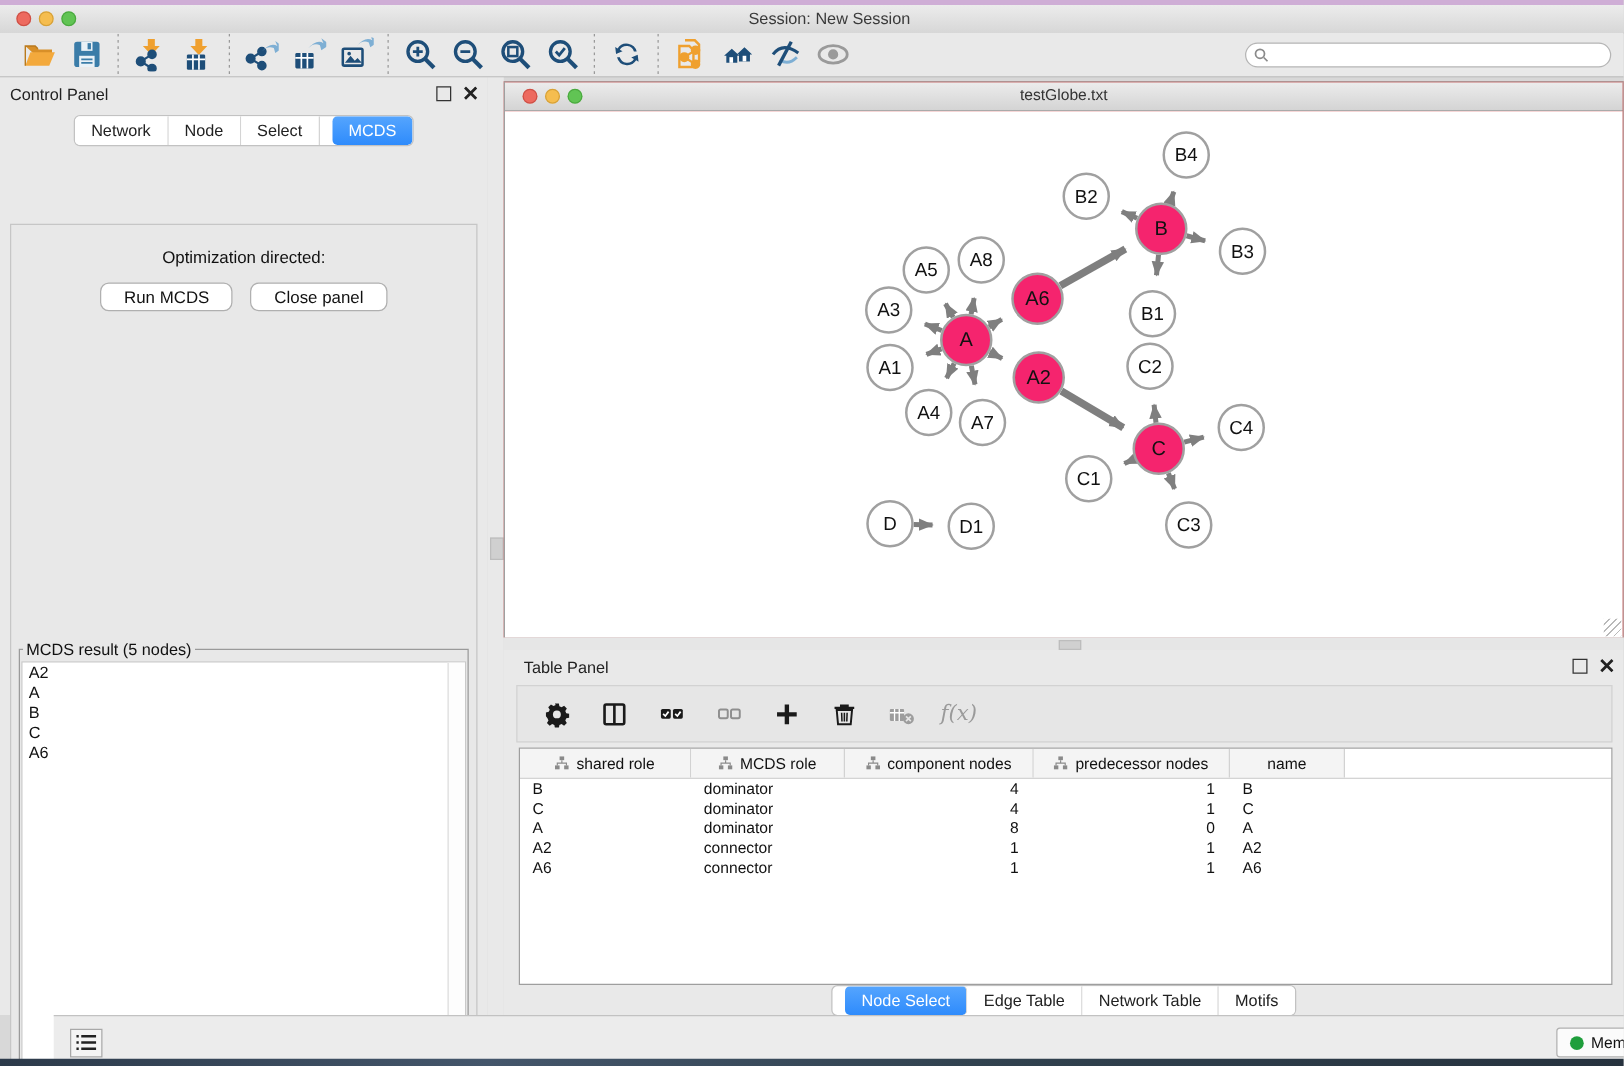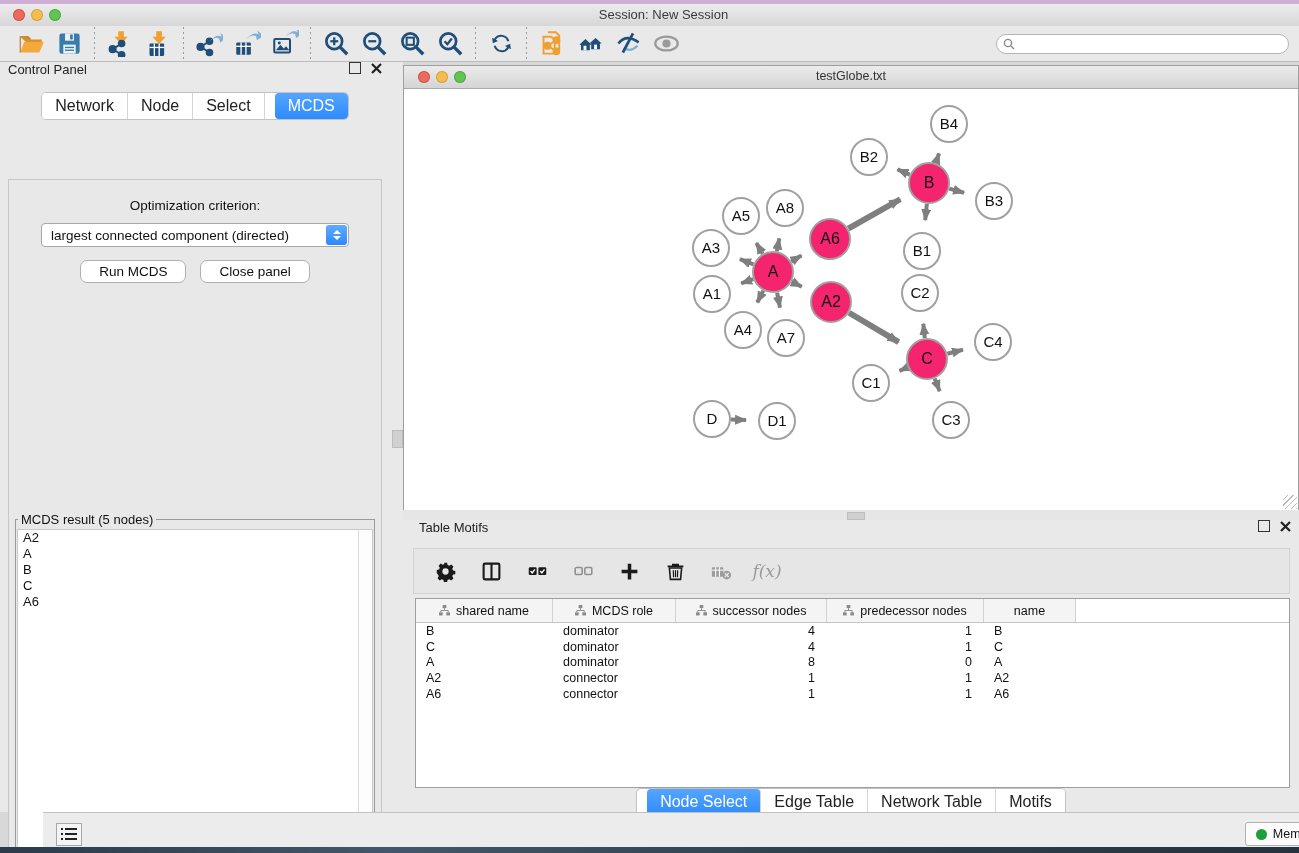"Control Panel" .panel-head { align-items: none -> center }
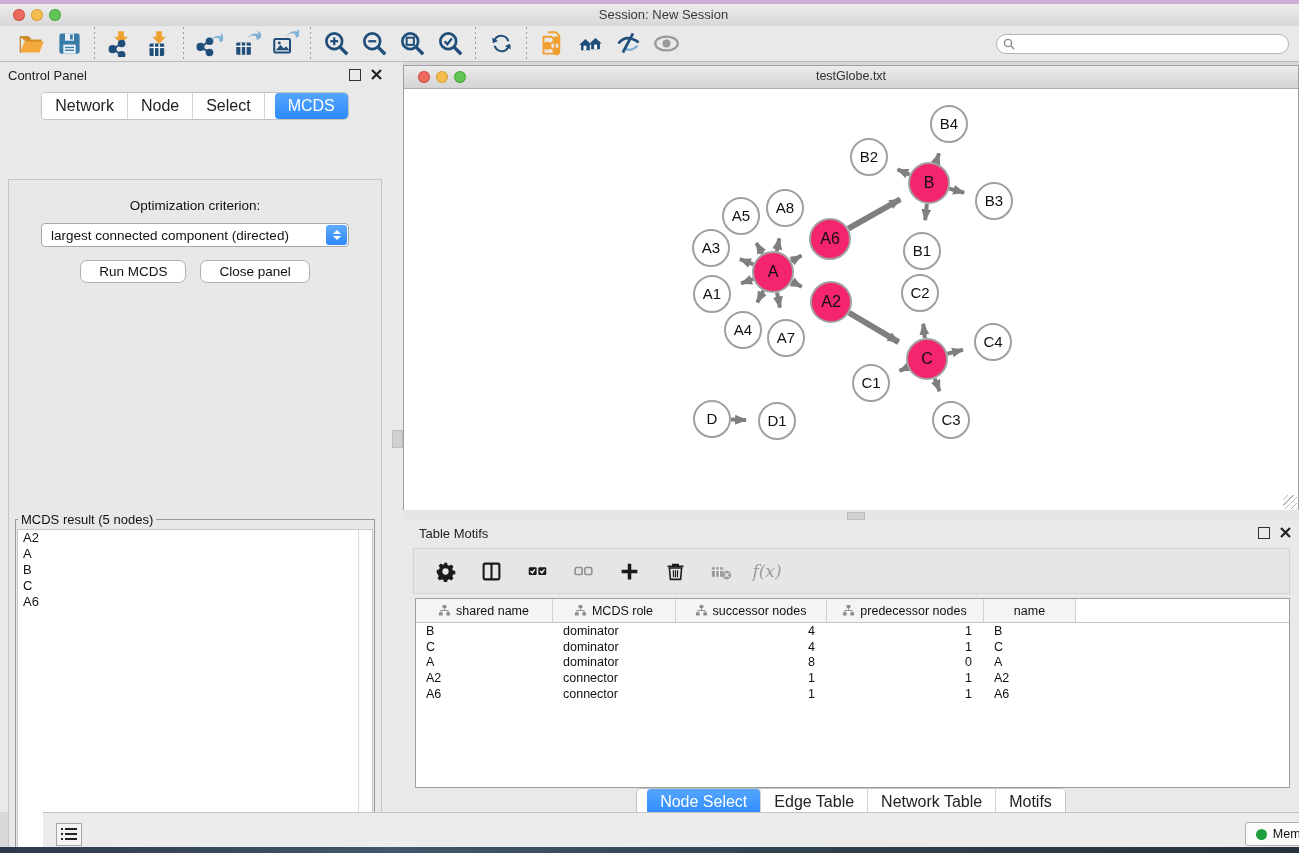"Network" .seg .tab { font-size: 16px -> 13px }
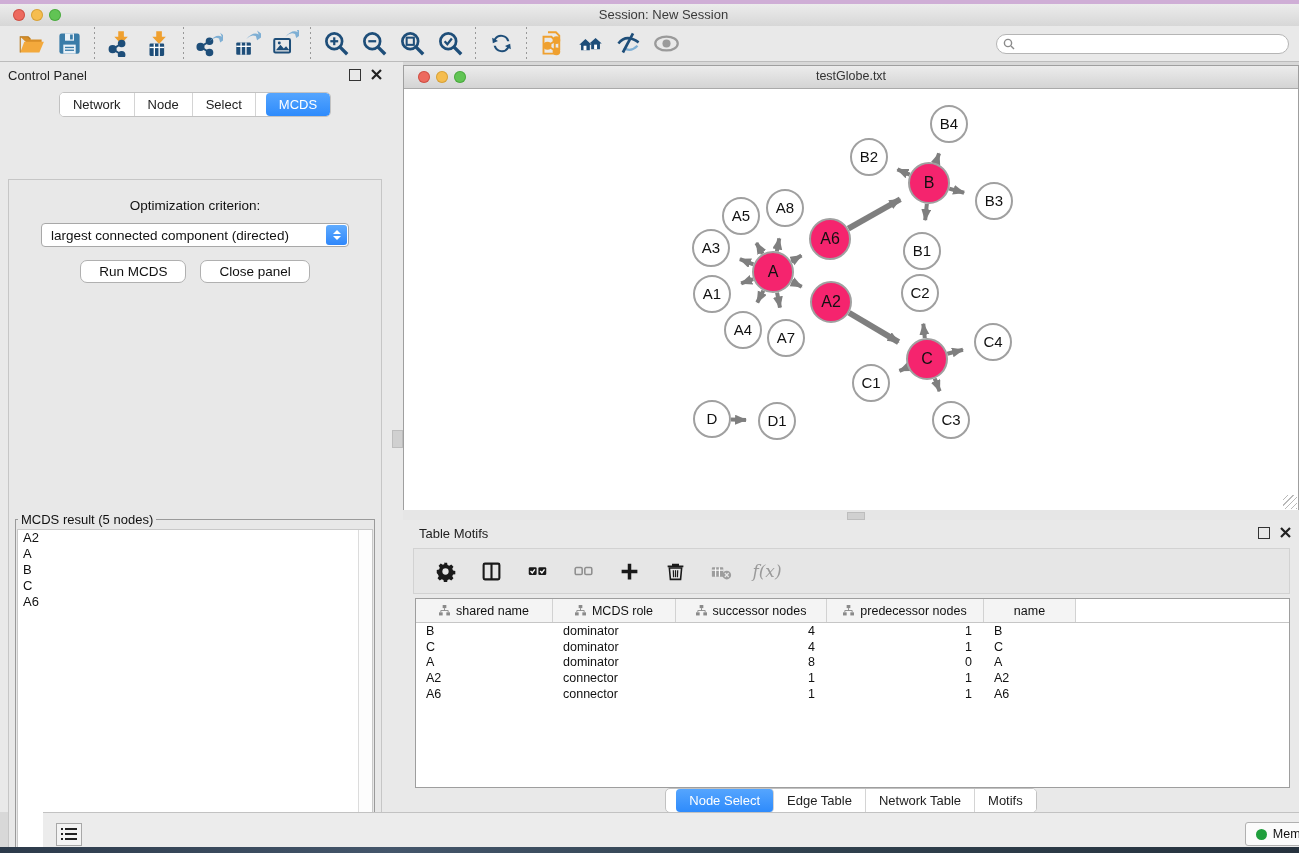"Optimization criterion:" div { text: criterion -> directed }
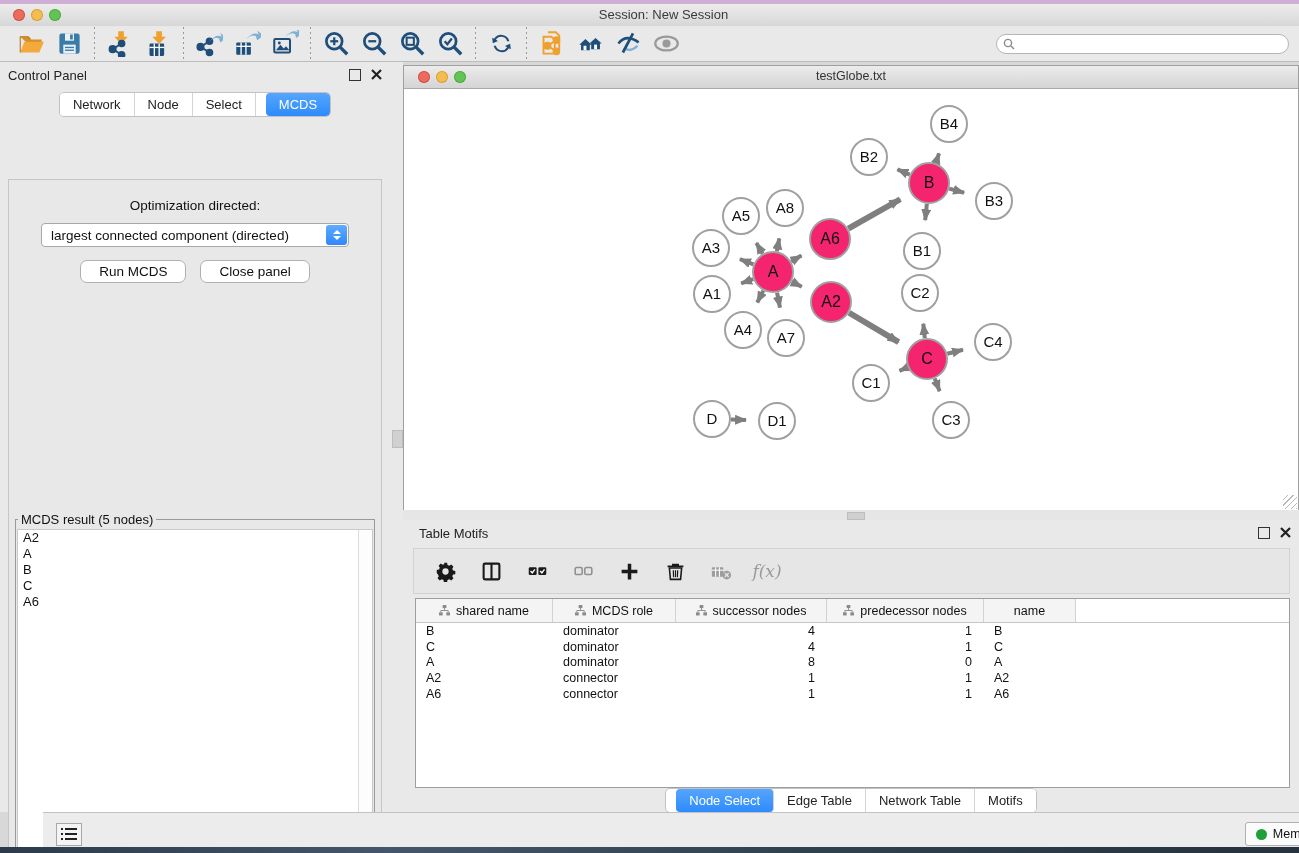"largest connected component (directed)" div { html: <div> <span>largest connected component (directed)</span> <span> <span></span> <span></span> </span> </div> -> none }
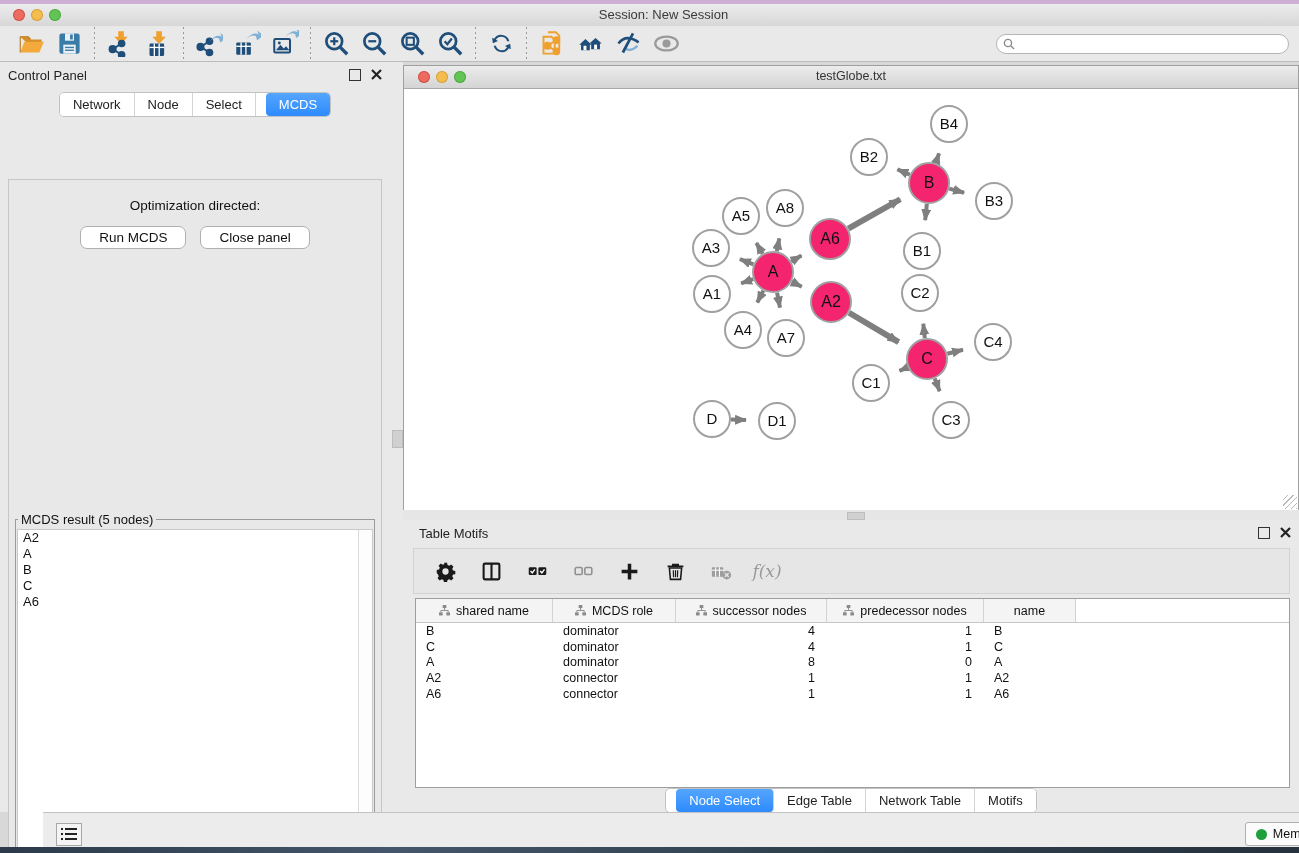"Table Motifs" span.ph-title { text: Motifs -> Panel }
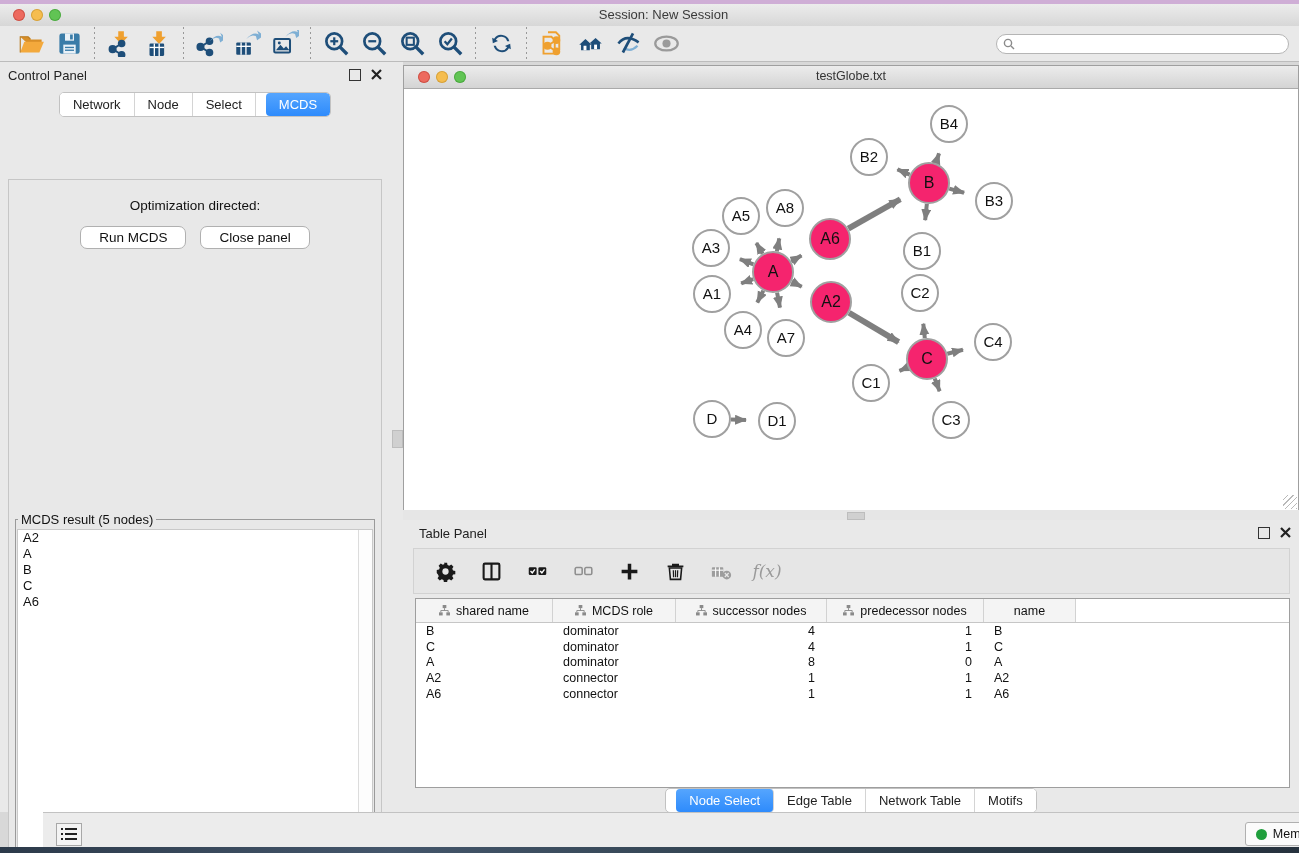"shared name" span { text: name -> role }
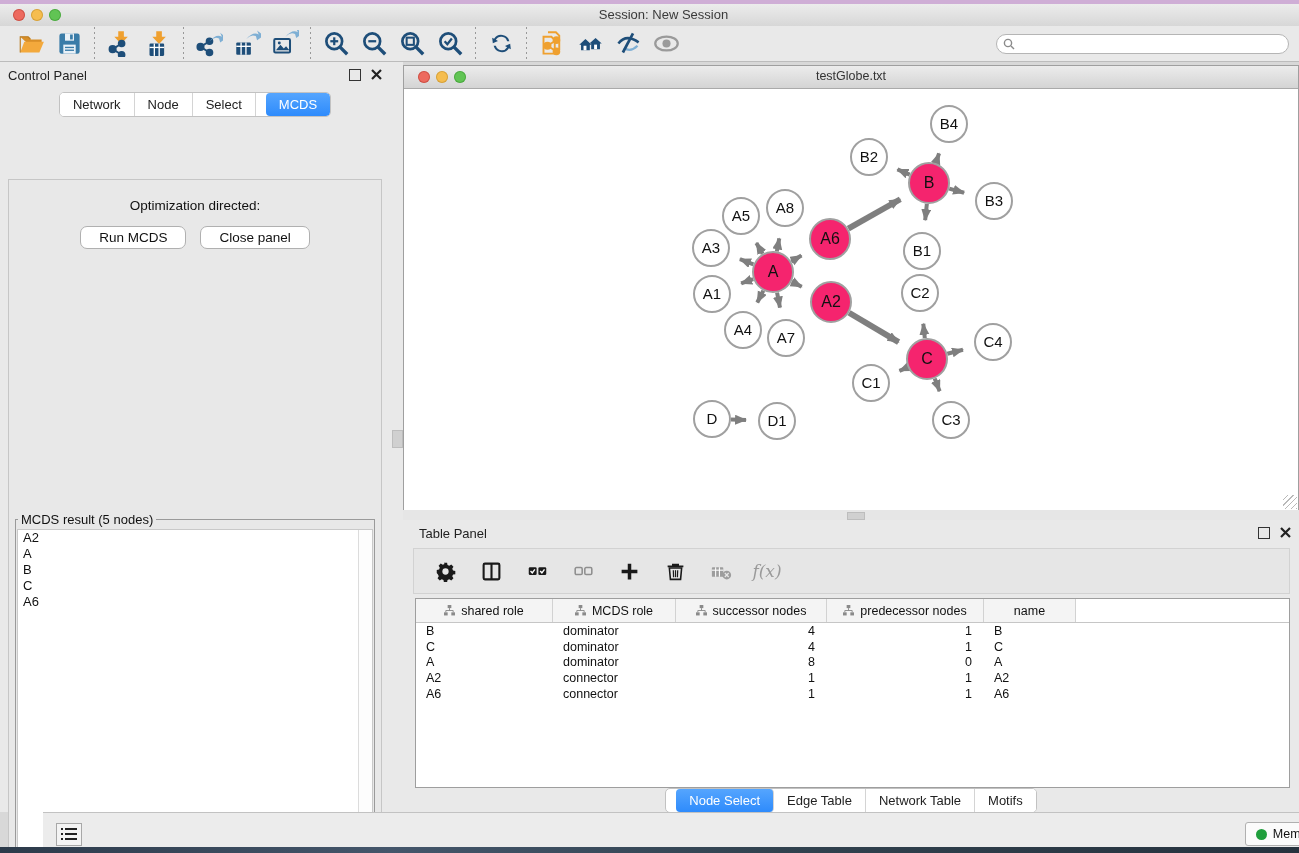"successor nodes" span { text: successor -> component }
